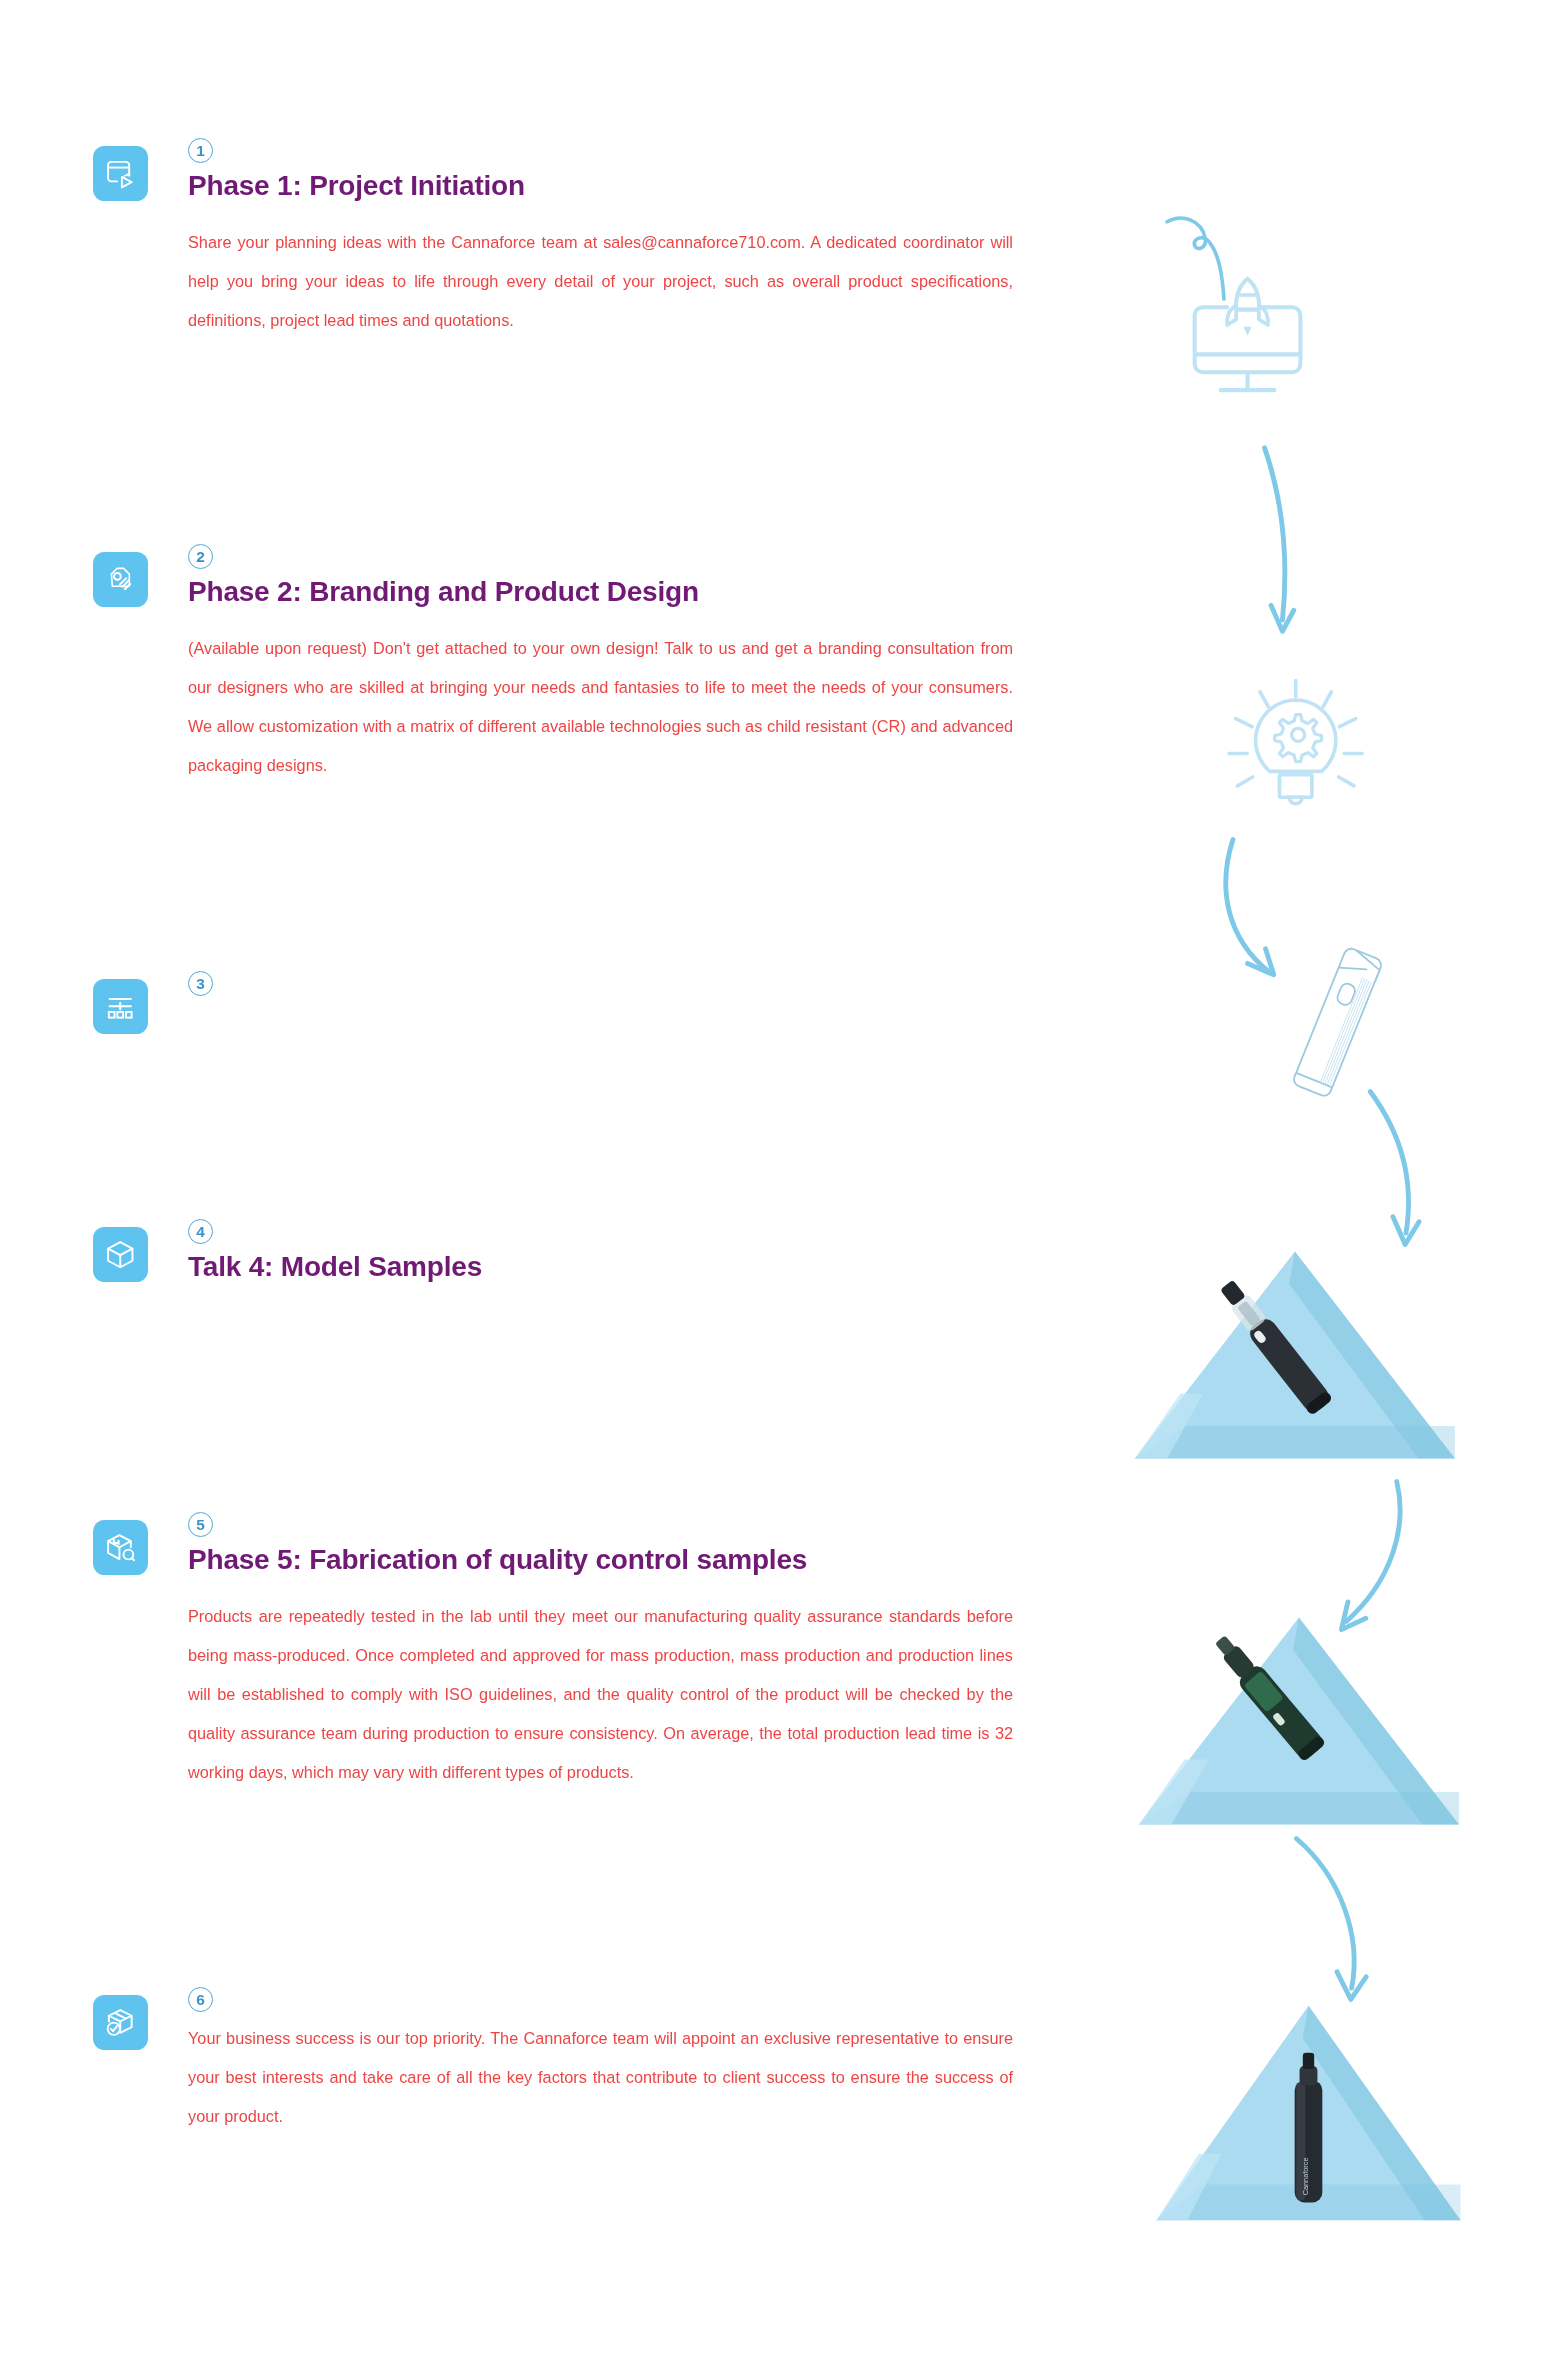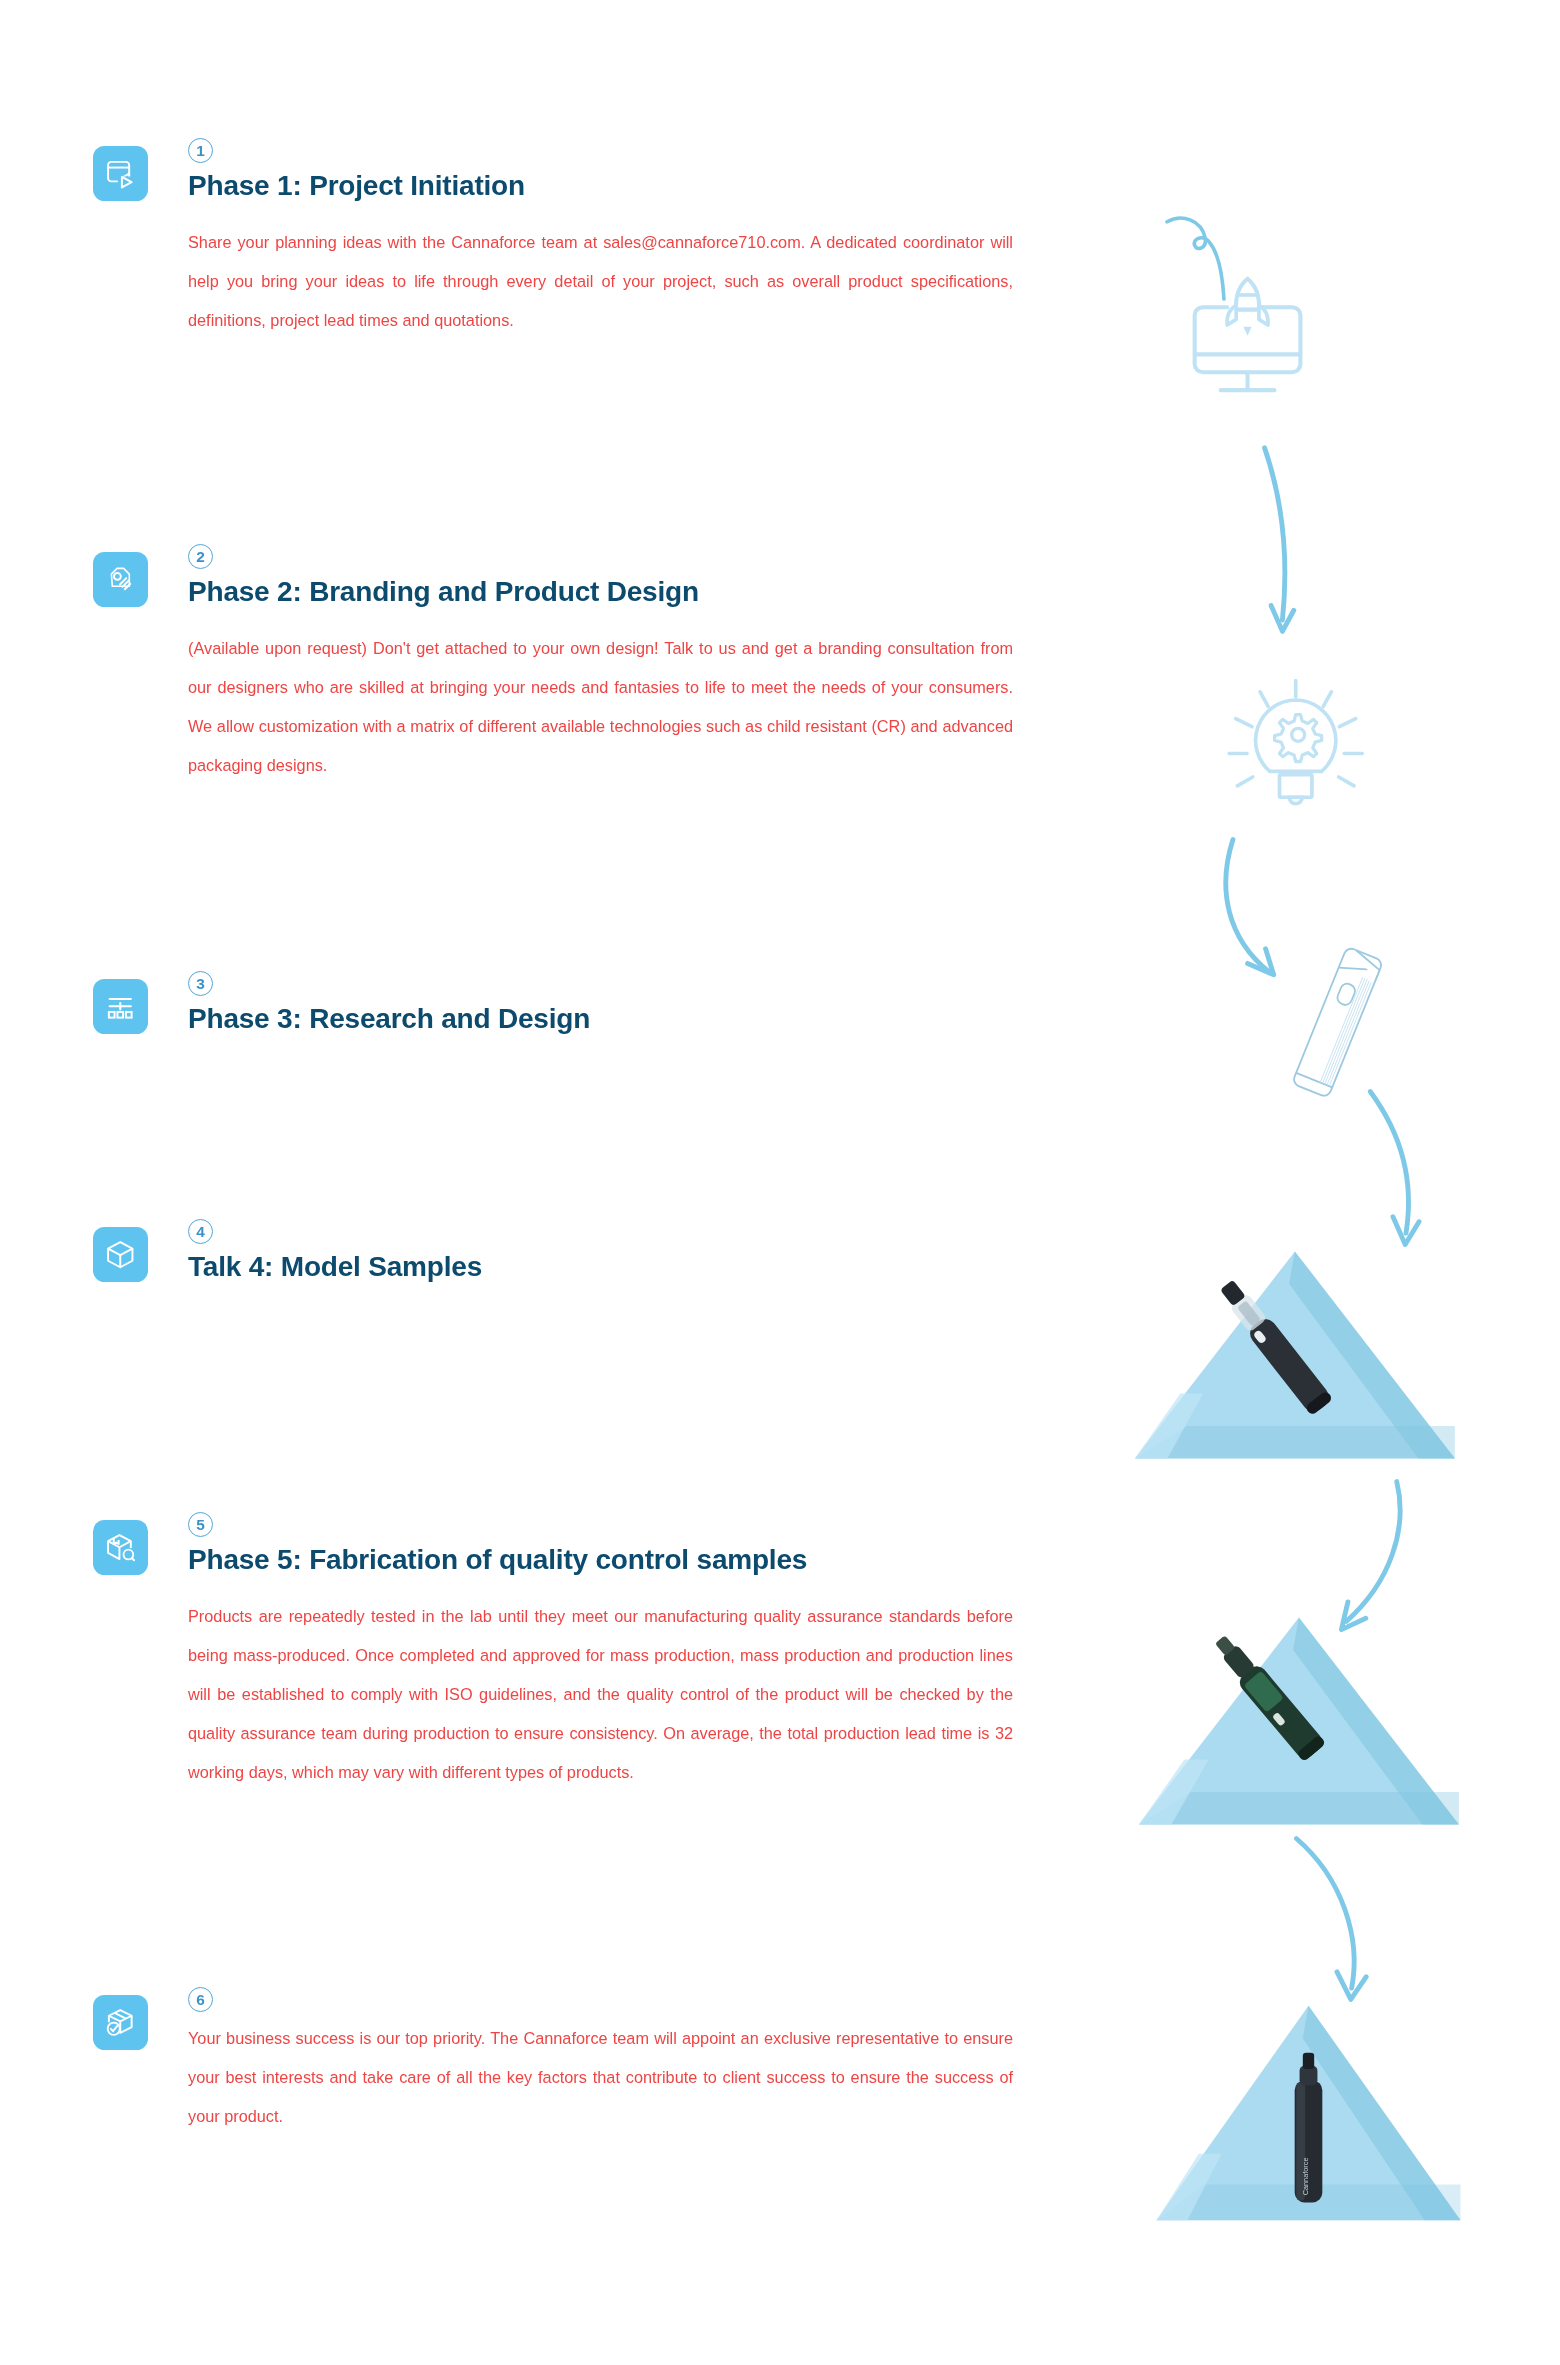"Phase 1: Project Initiation" .phase-title { color: #0c4a6e -> #701a75 }
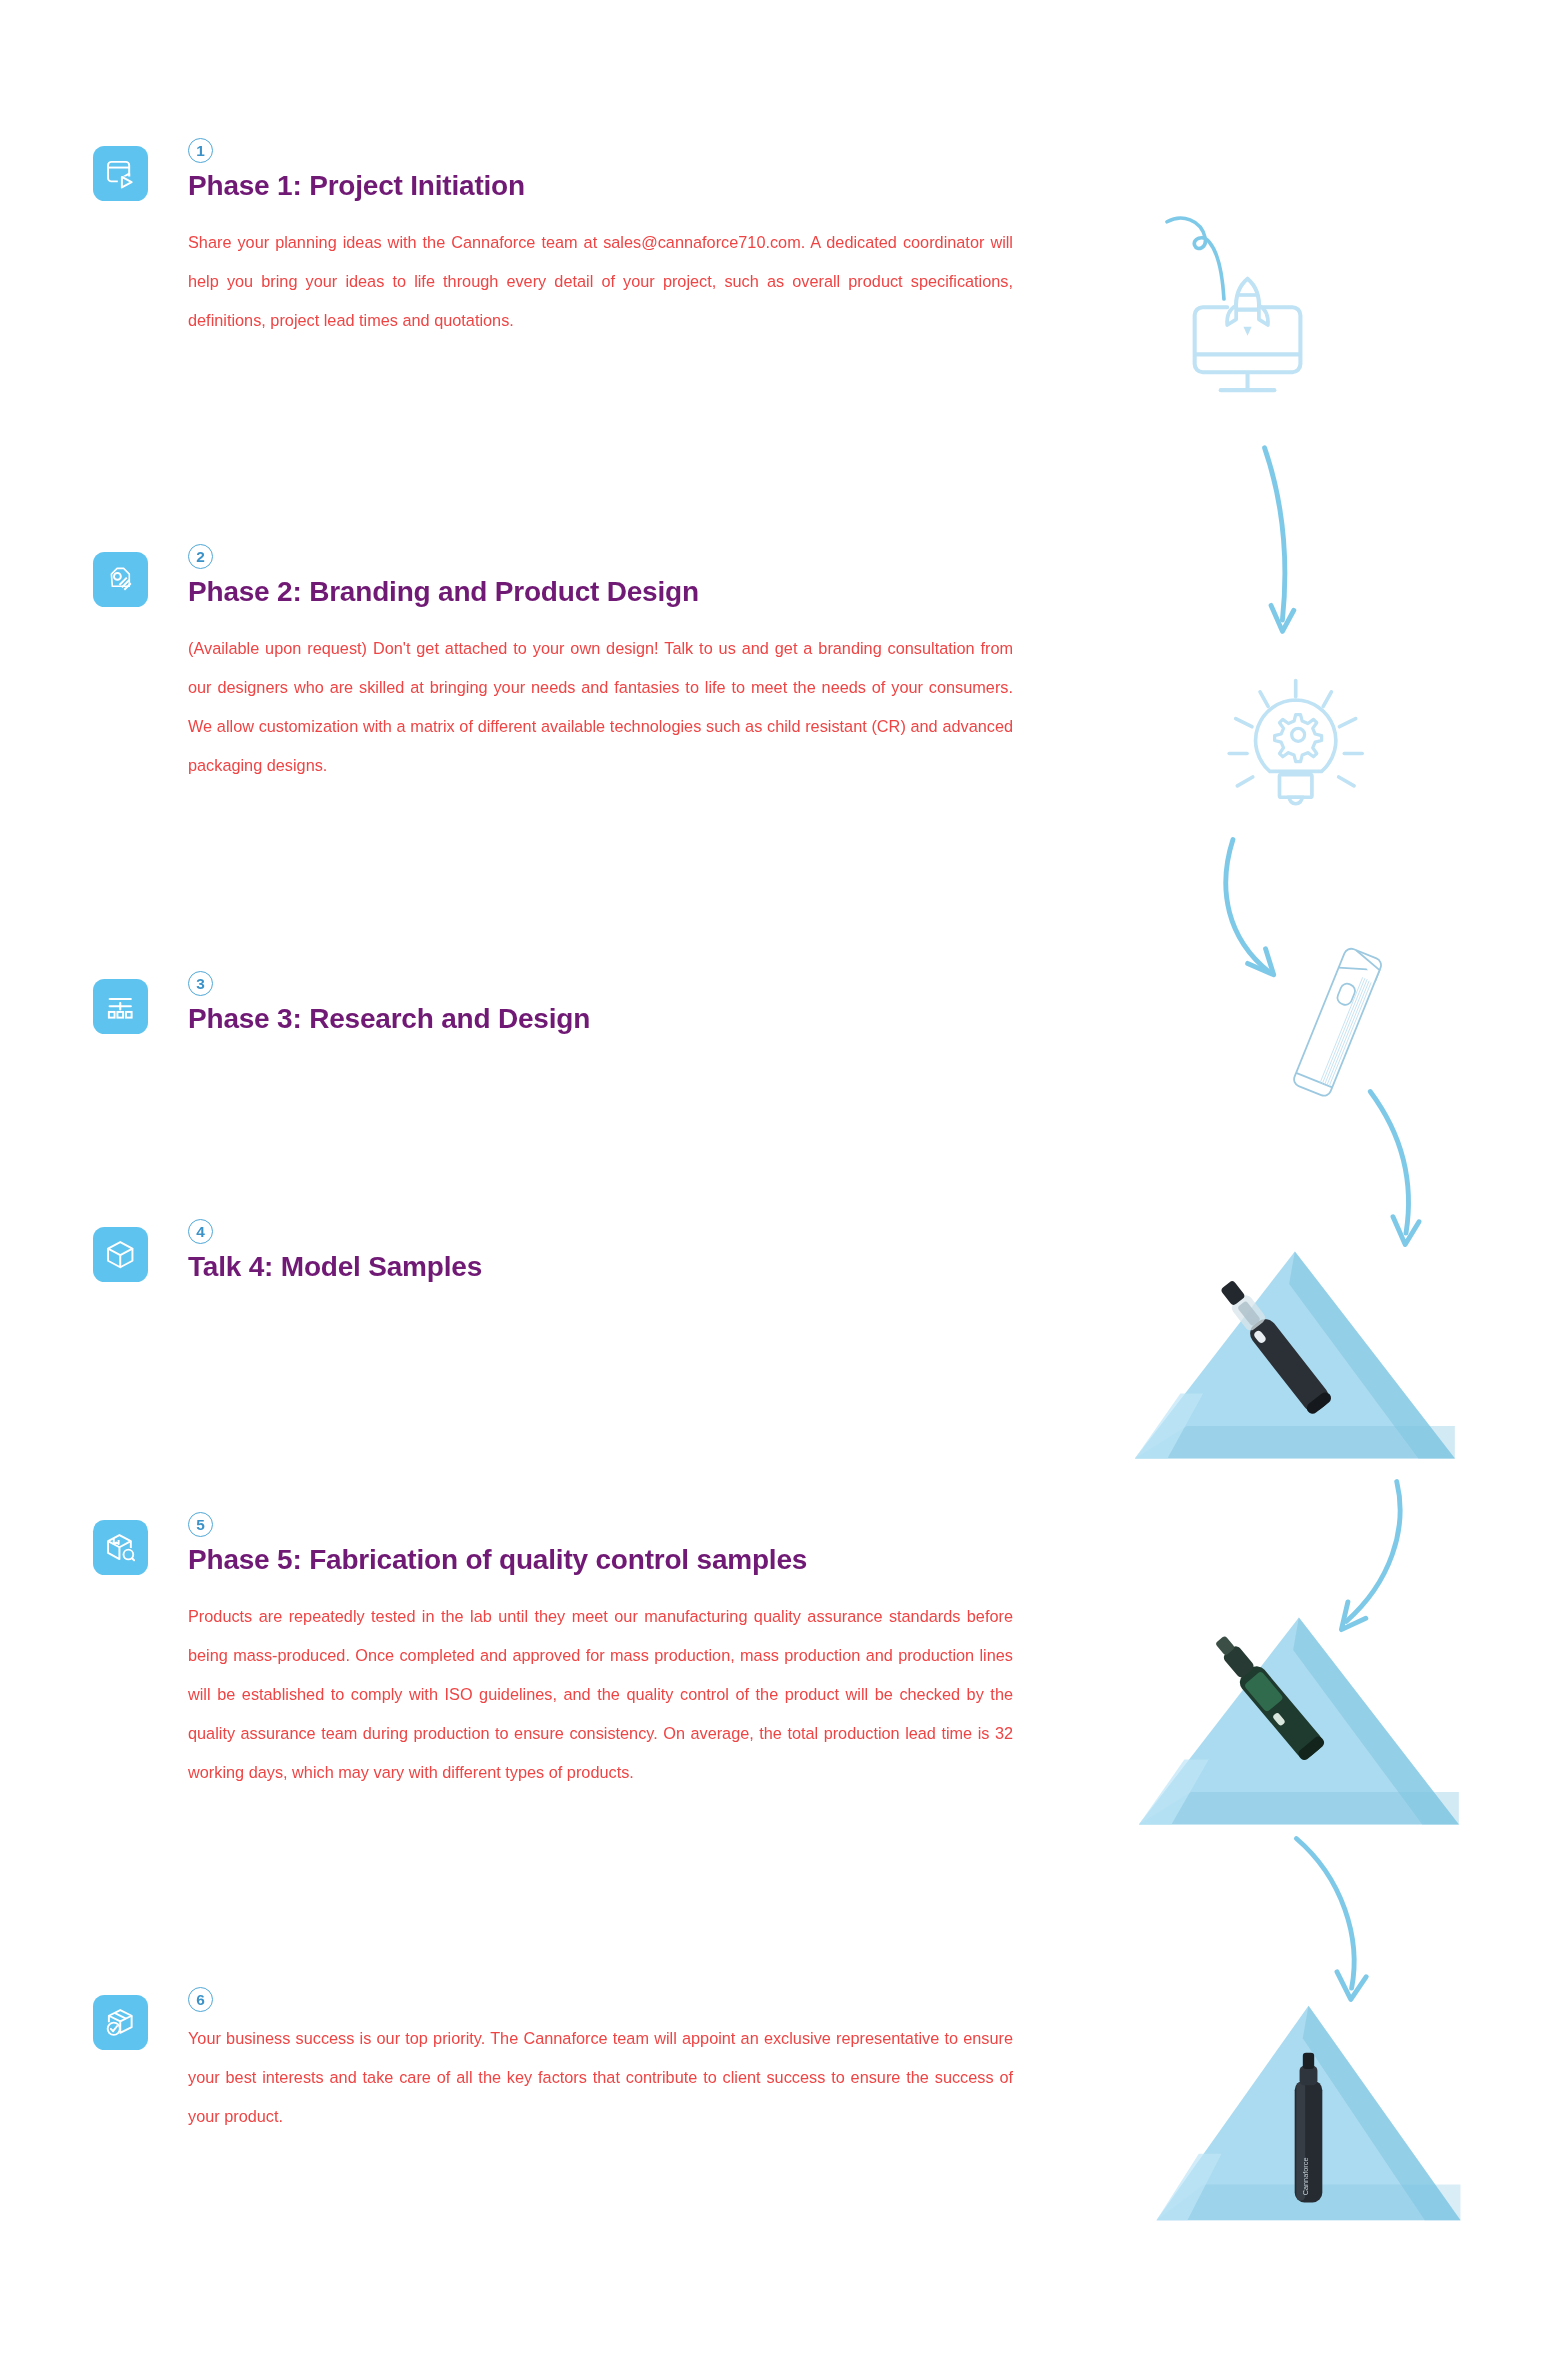"Phase 3: Research and Design" div.phase-title { html: <div>Phase 3: Research and Design</div> -> none }
